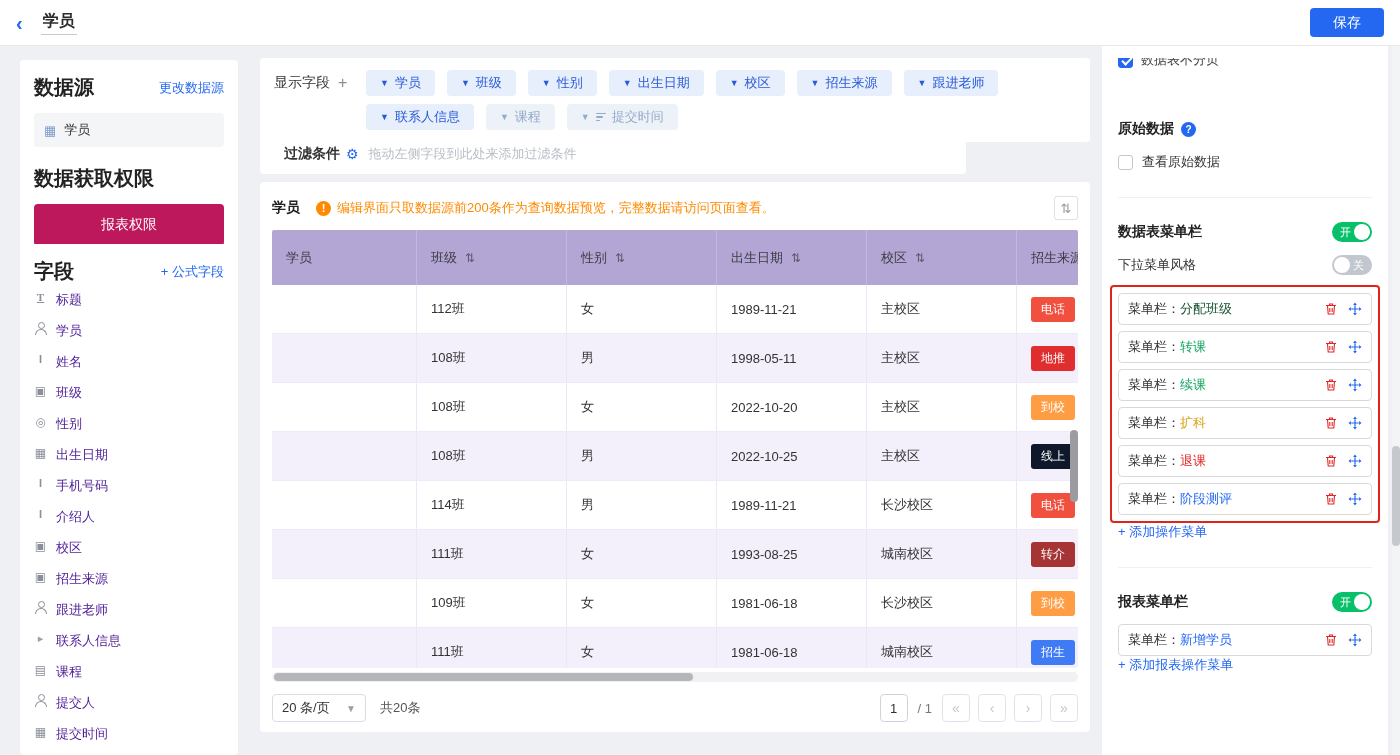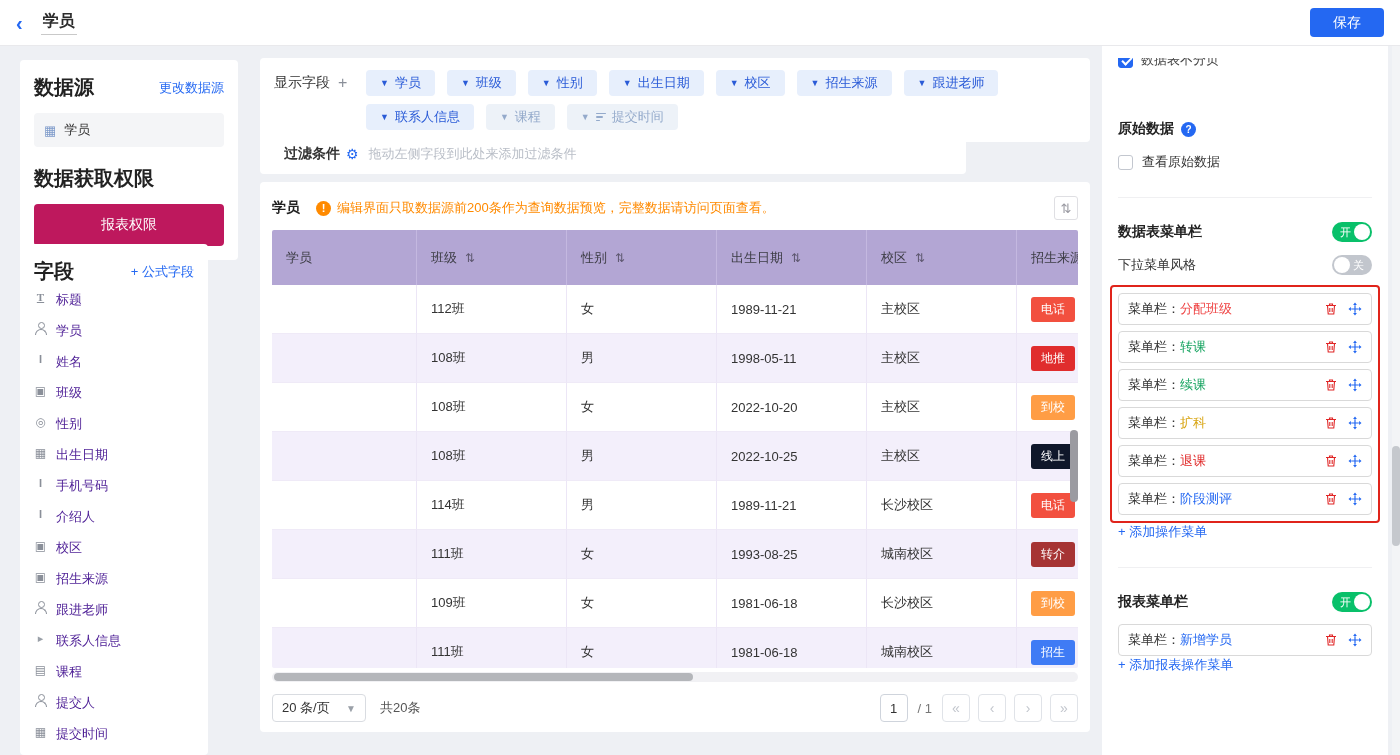"字段" .lcard2 { width: 188px -> 218px }
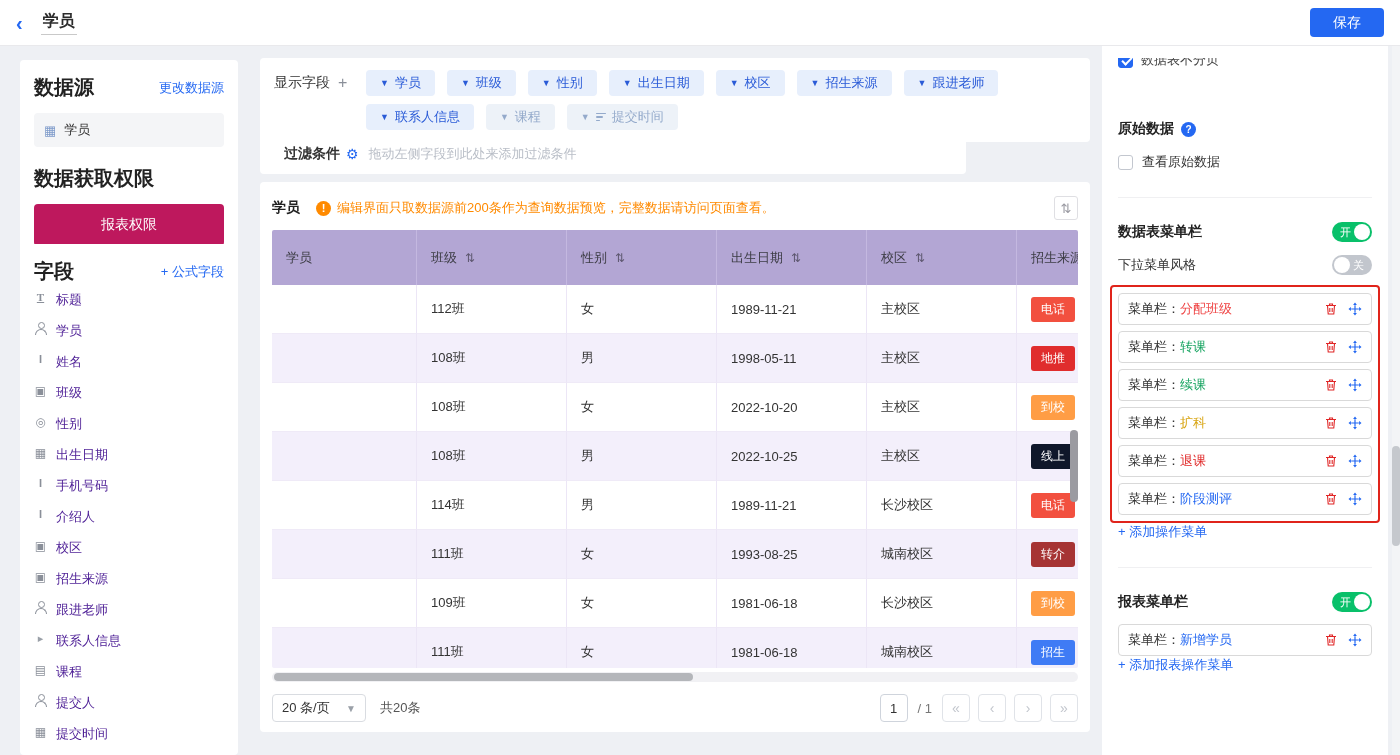"分配班级" span { color: #ef4444 -> #14532d }
